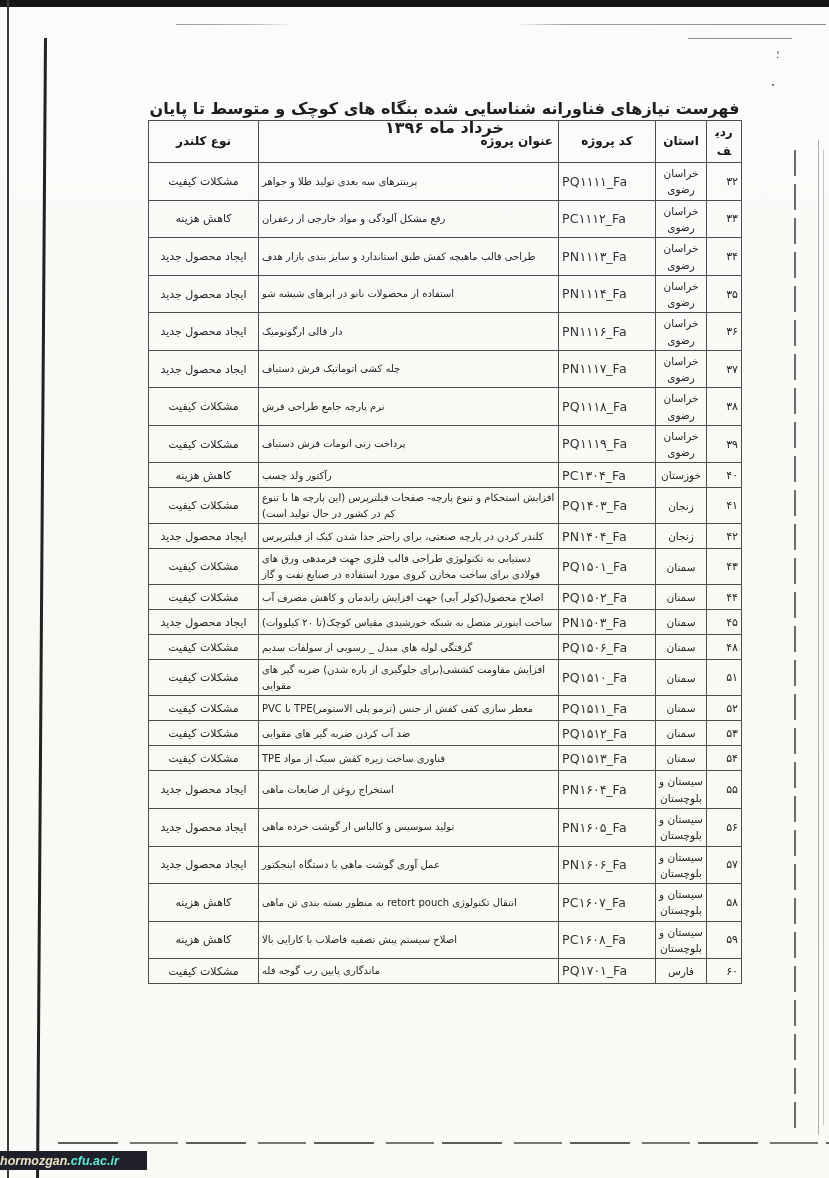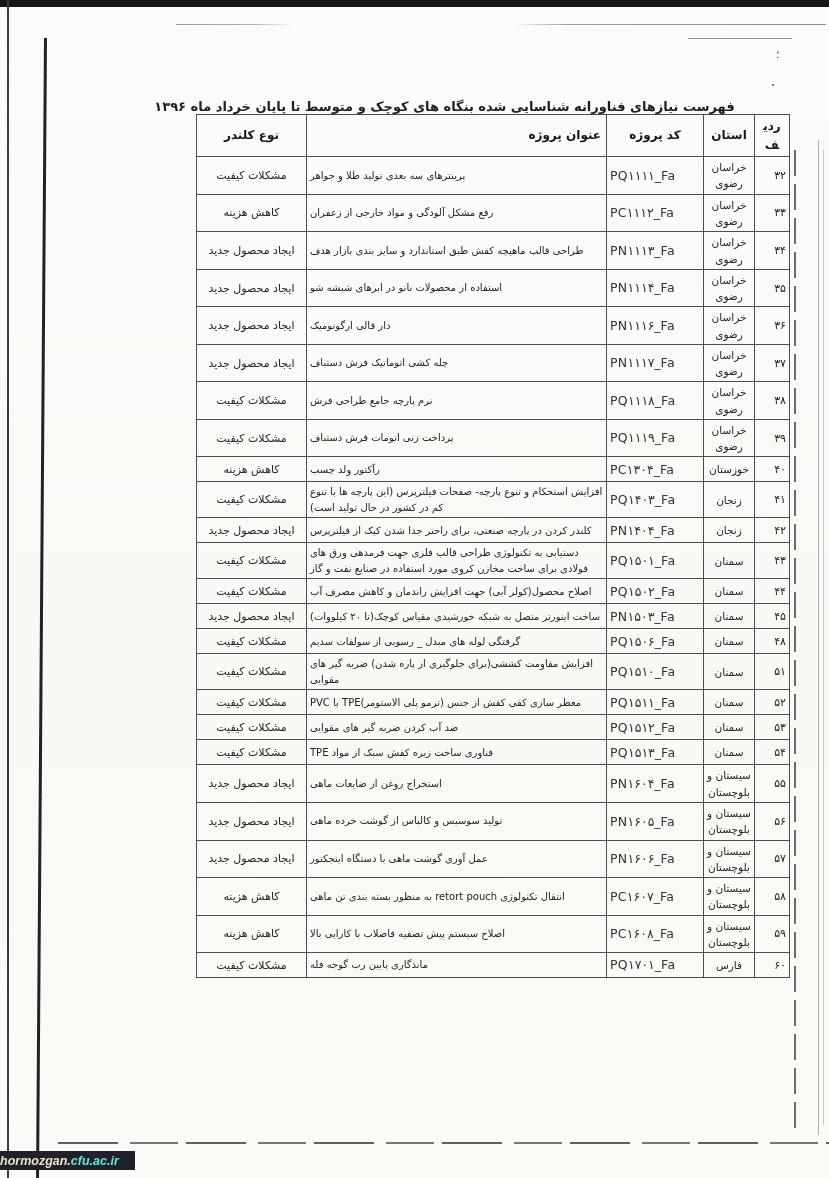"فهرست نیازهای فناورانه شناسایی شده" .doc-title { font-size: 13px -> 16px }
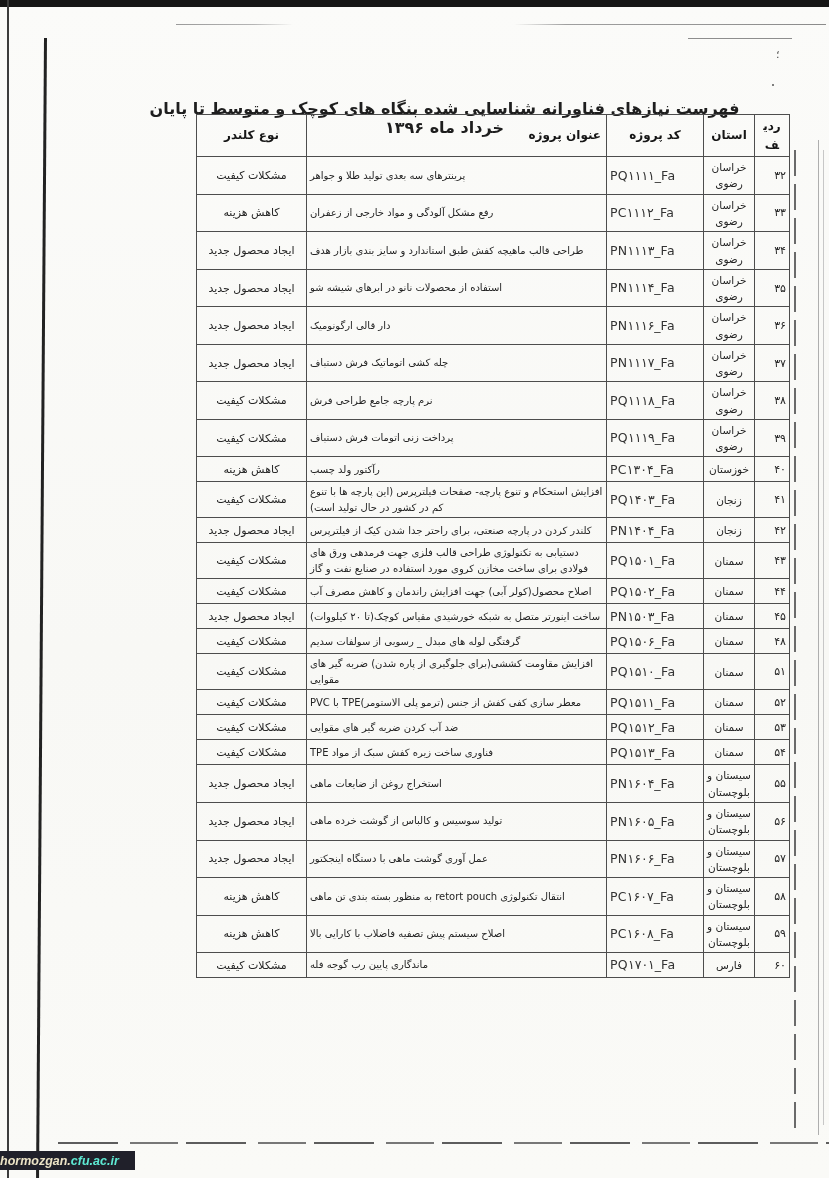"ردیف" .tbl-wrap { margin-left: 48px -> none; top: 114px -> 120px }
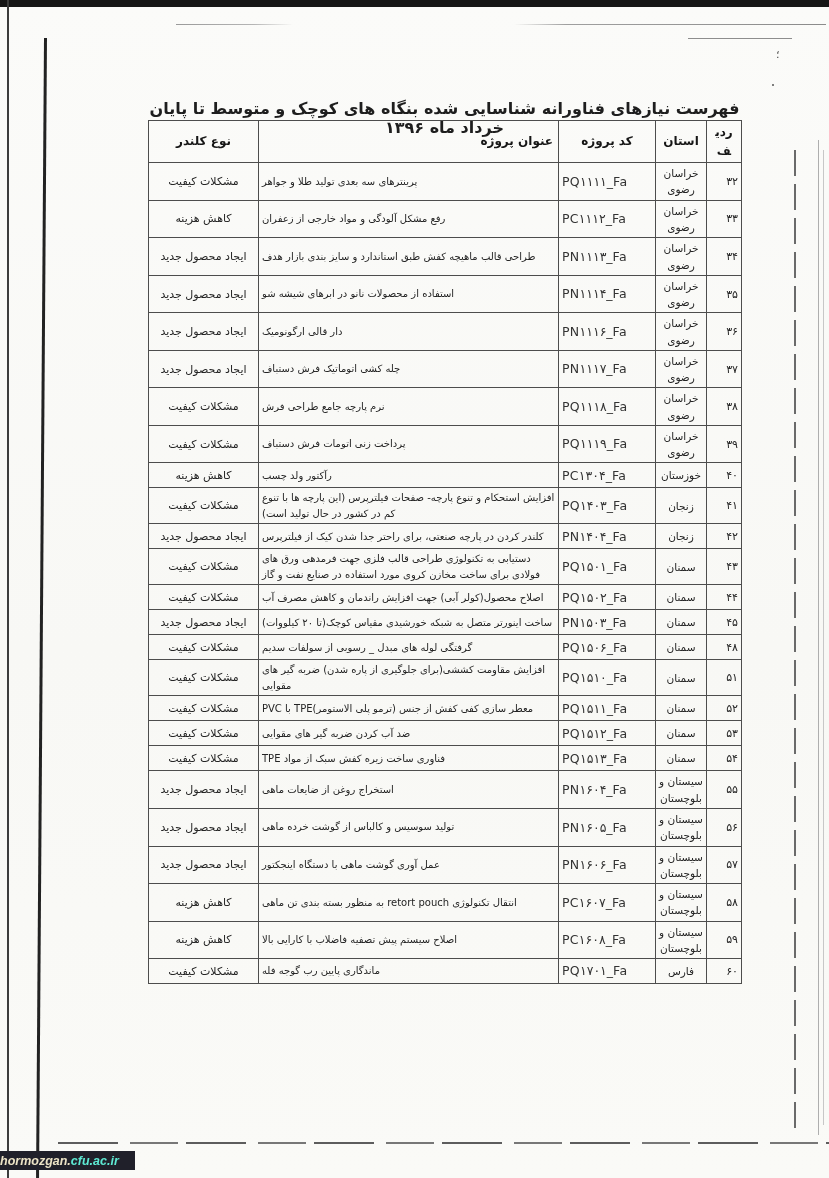"hormozgan." .watermark { padding-right: 4px -> 16px }
